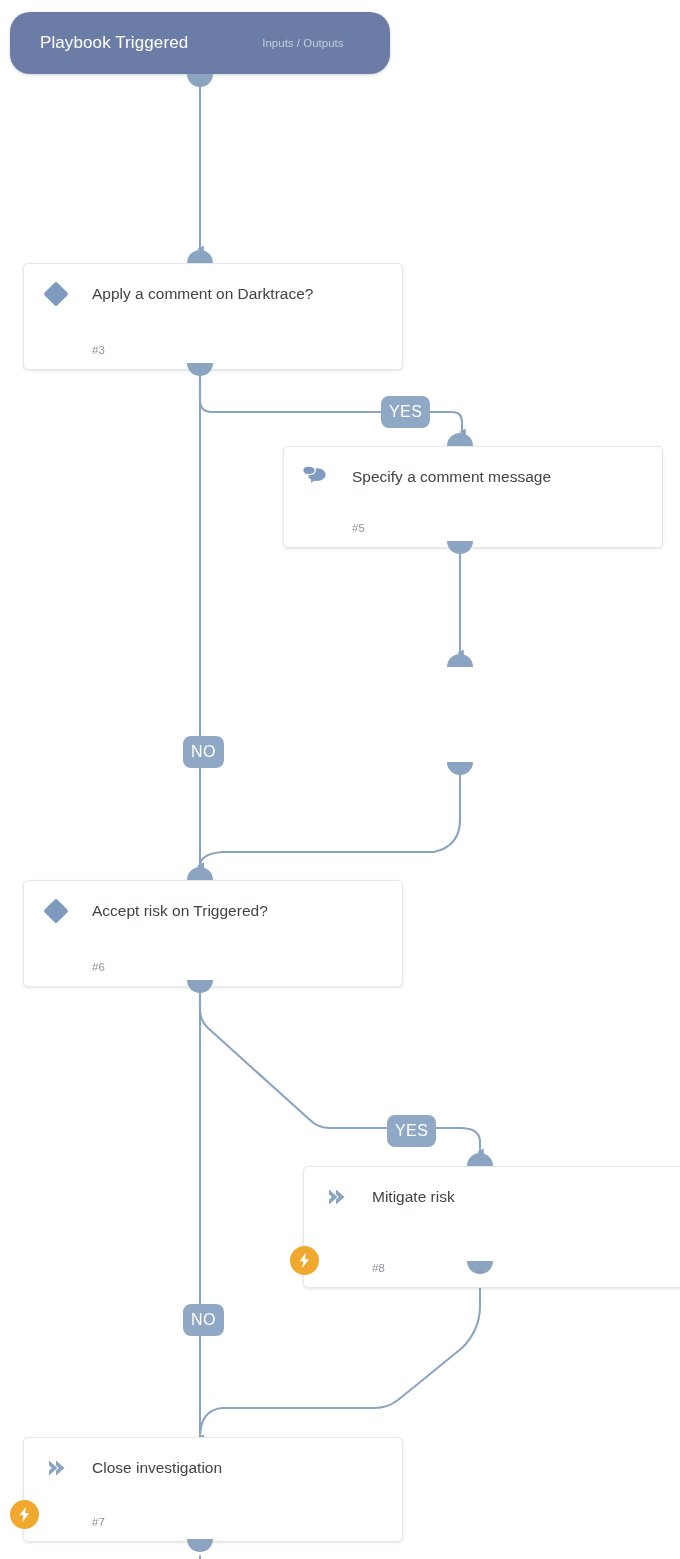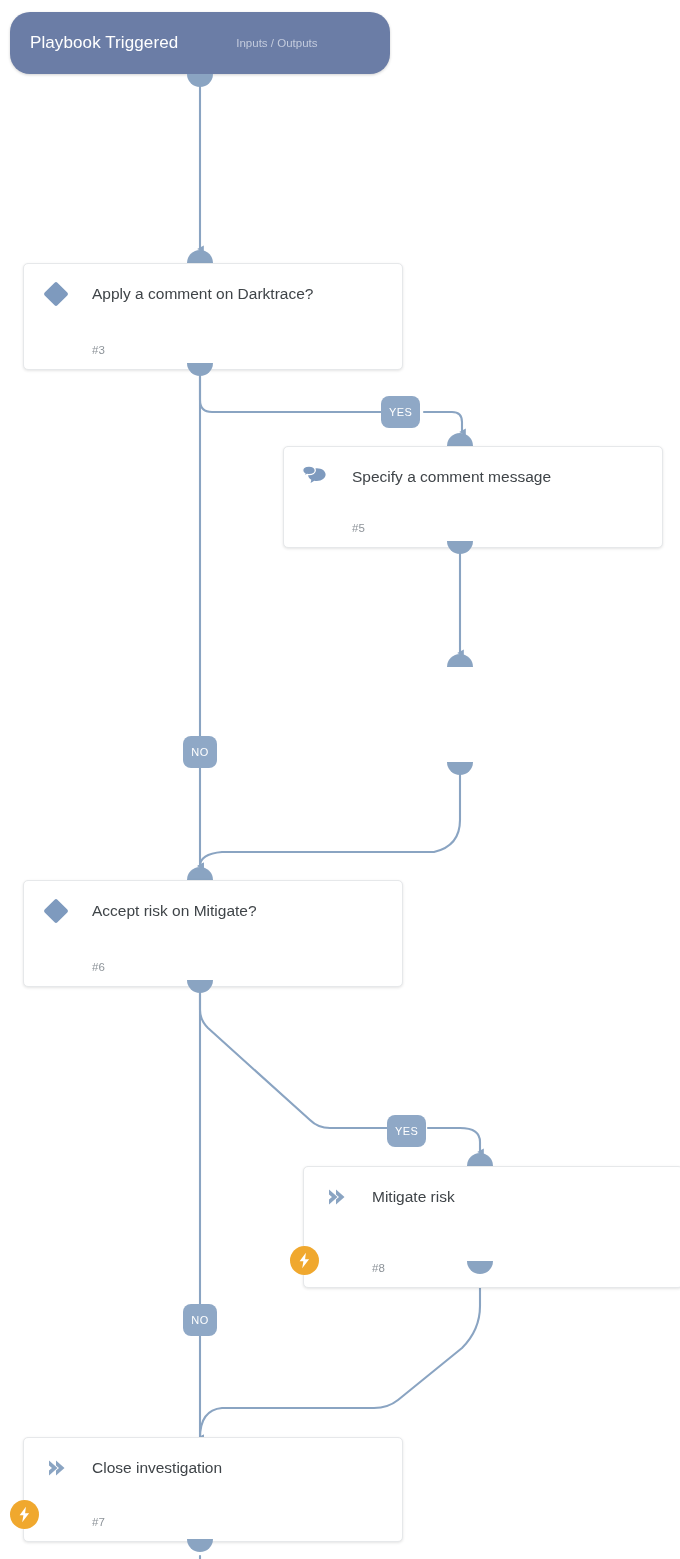"Playbook Triggered" span.trigger-title { margin-left: 20px -> 30px }
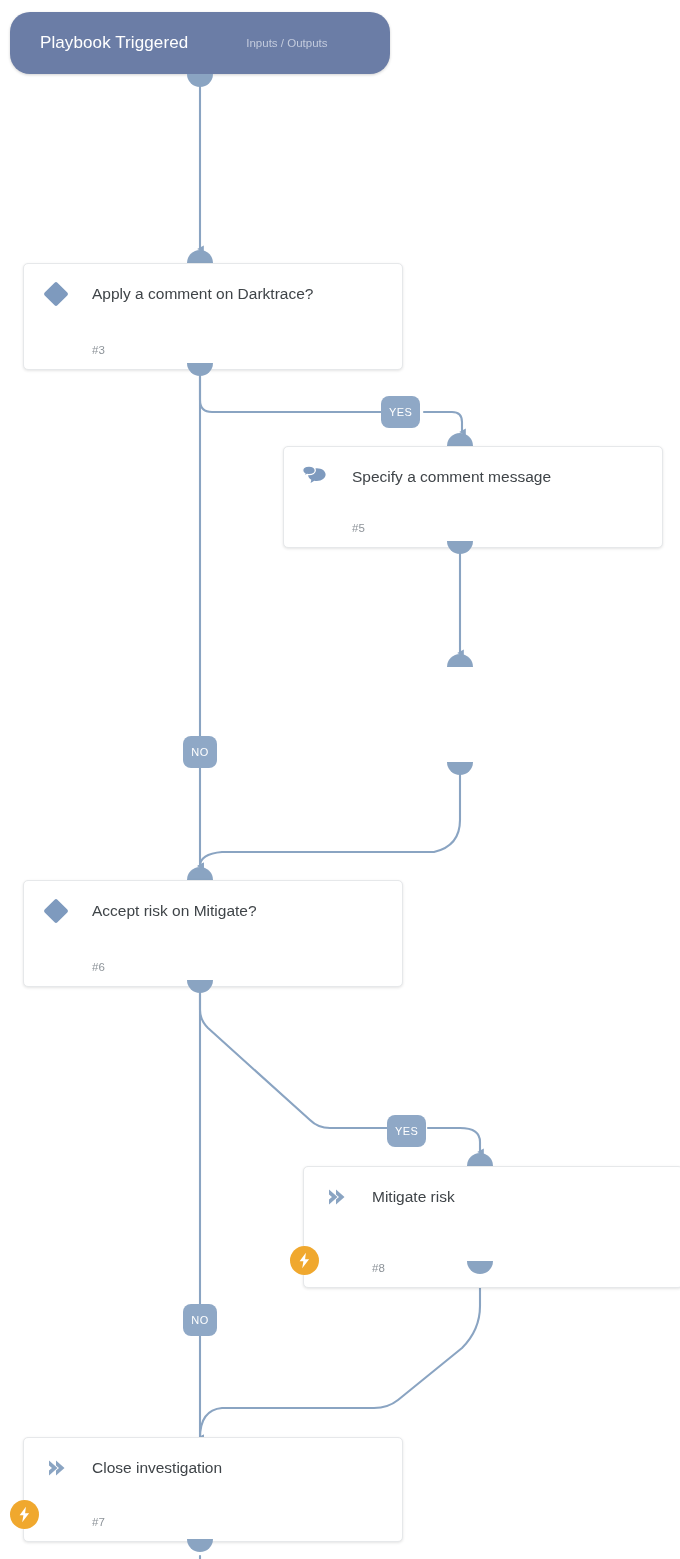"Inputs / Outputs" span.trigger-io { margin-left: 58px -> 74px }
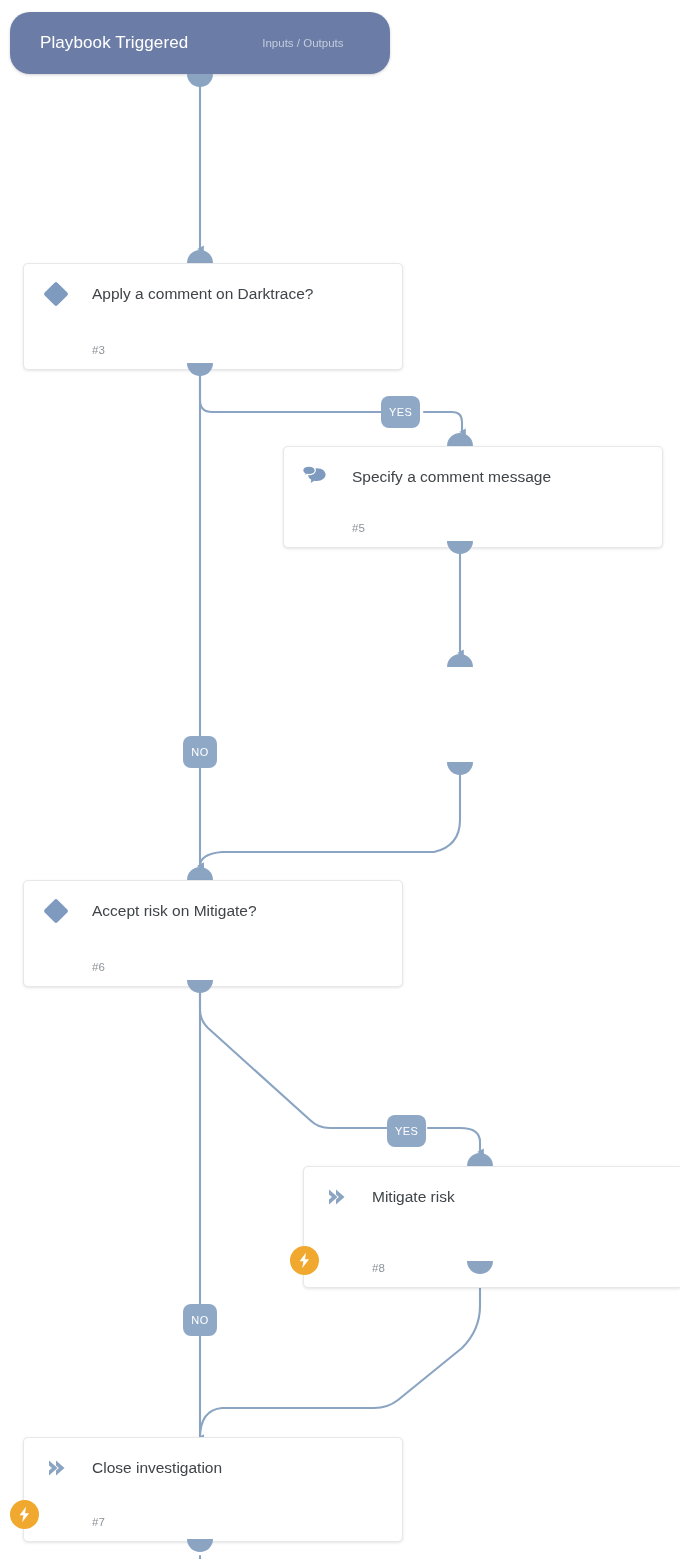"YES" .branch-label { font-size: 11px -> 16px }
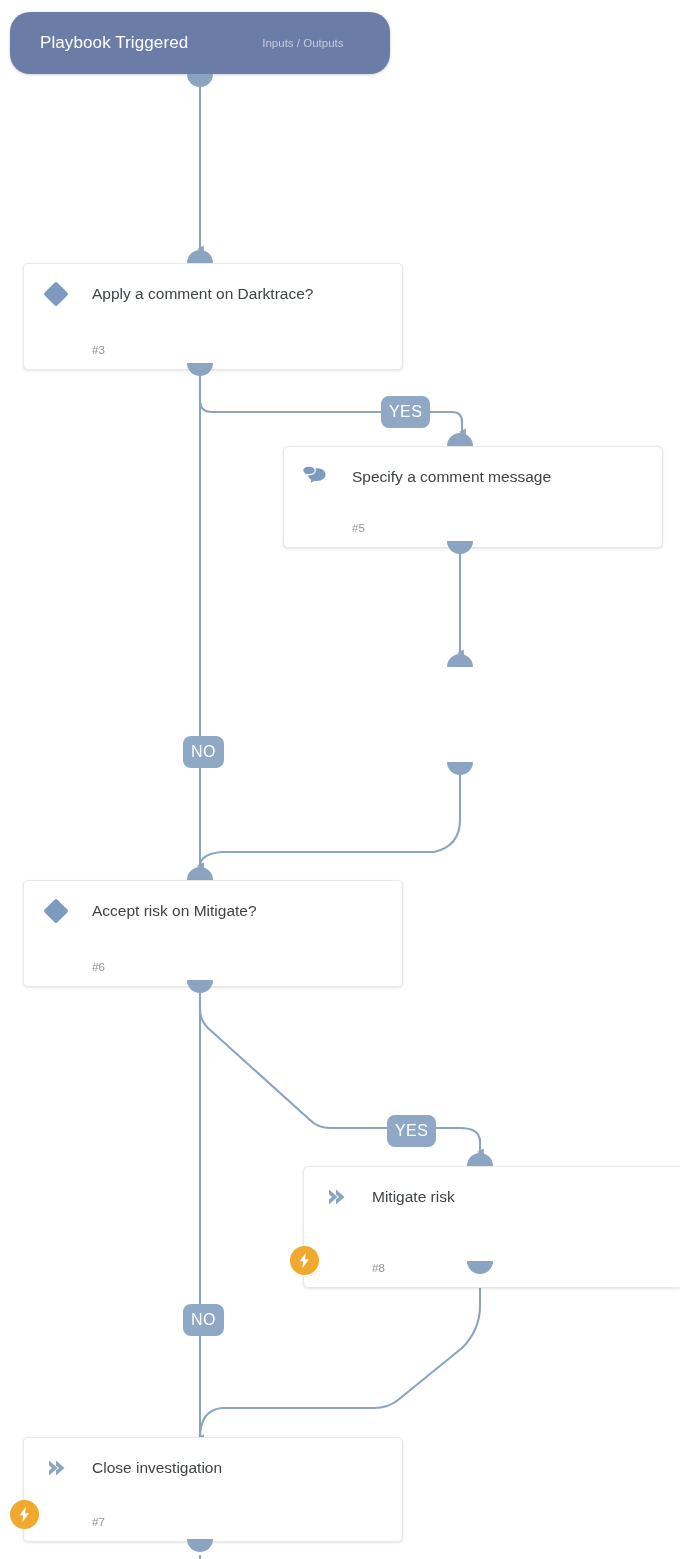"Accept risk on Mitigate?" span.node-title { text: Mitigate -> Triggered }
